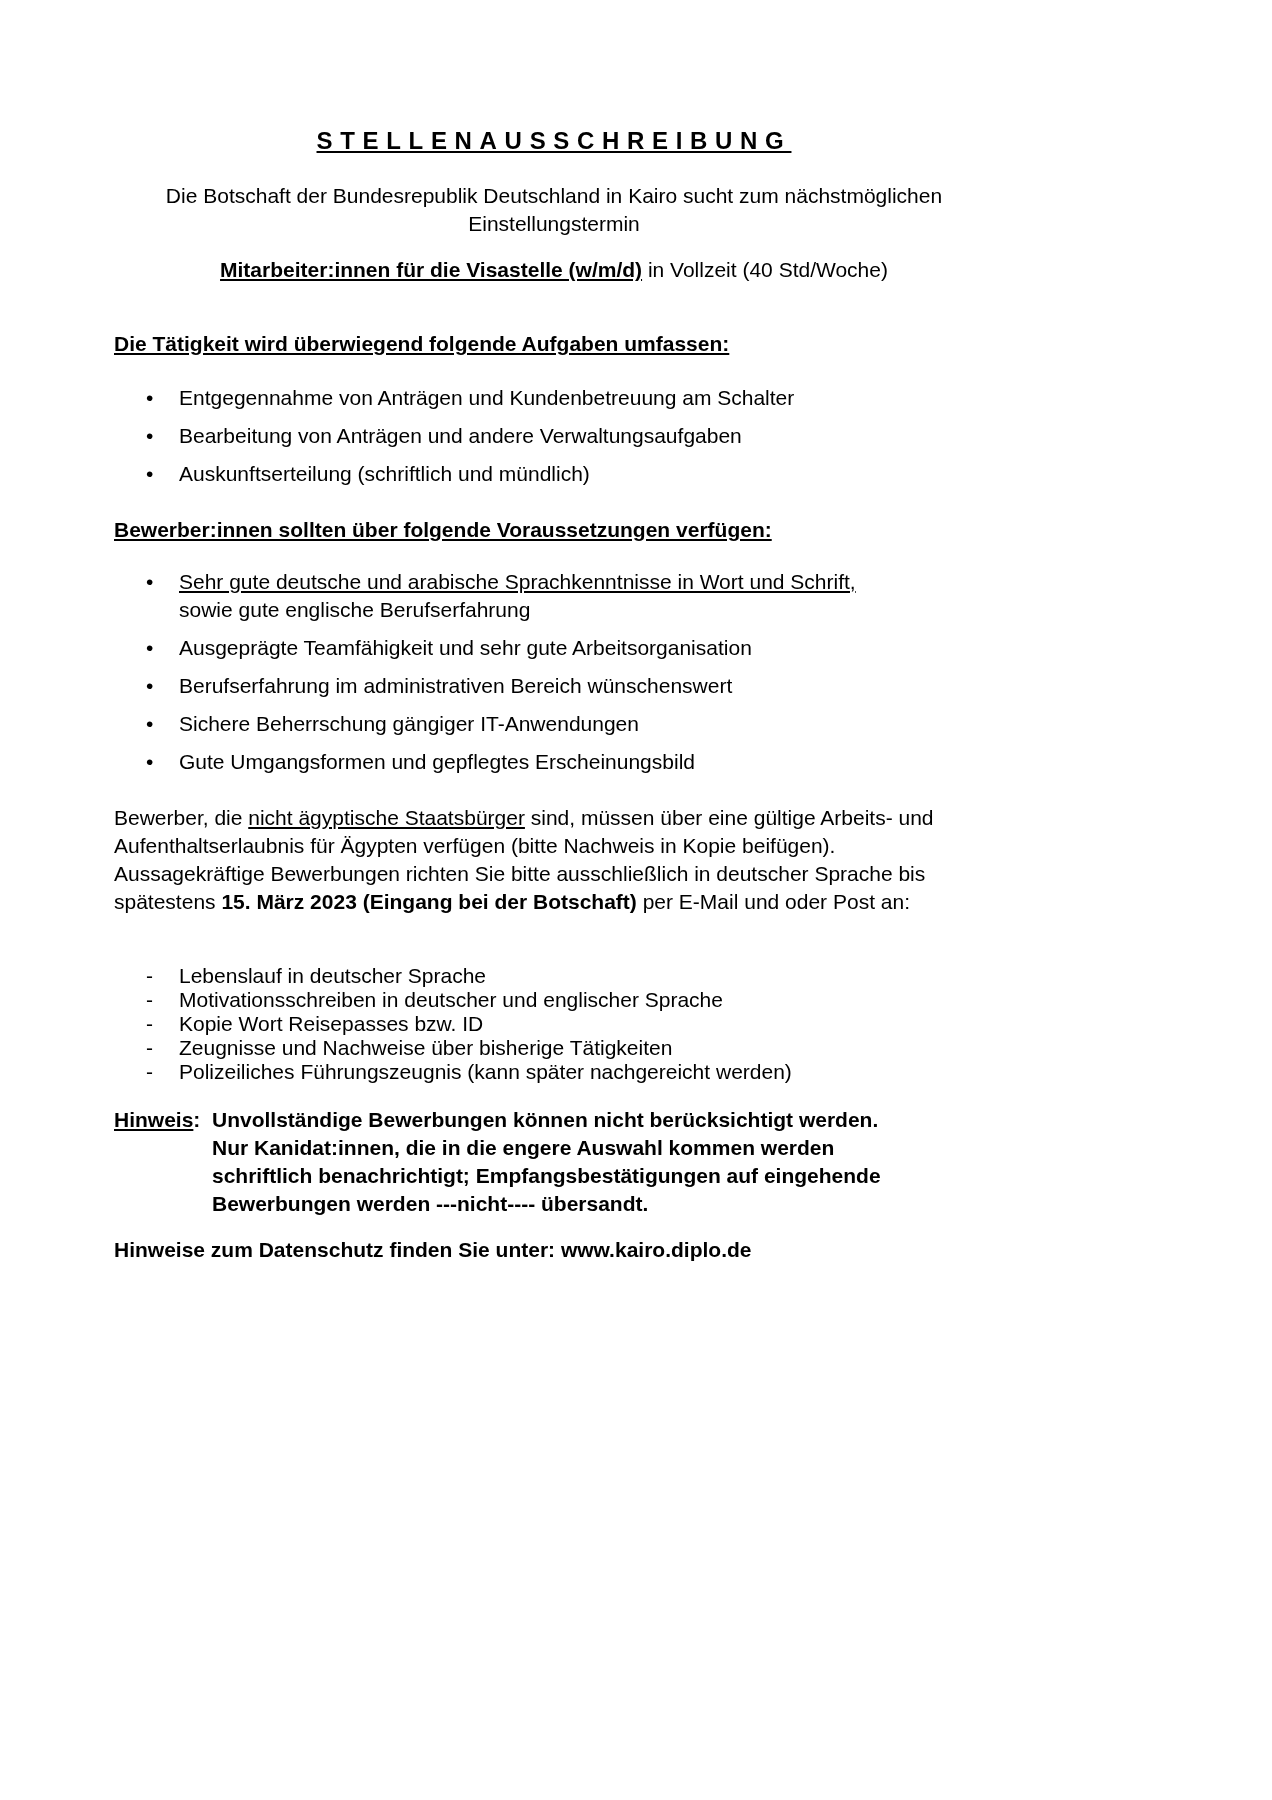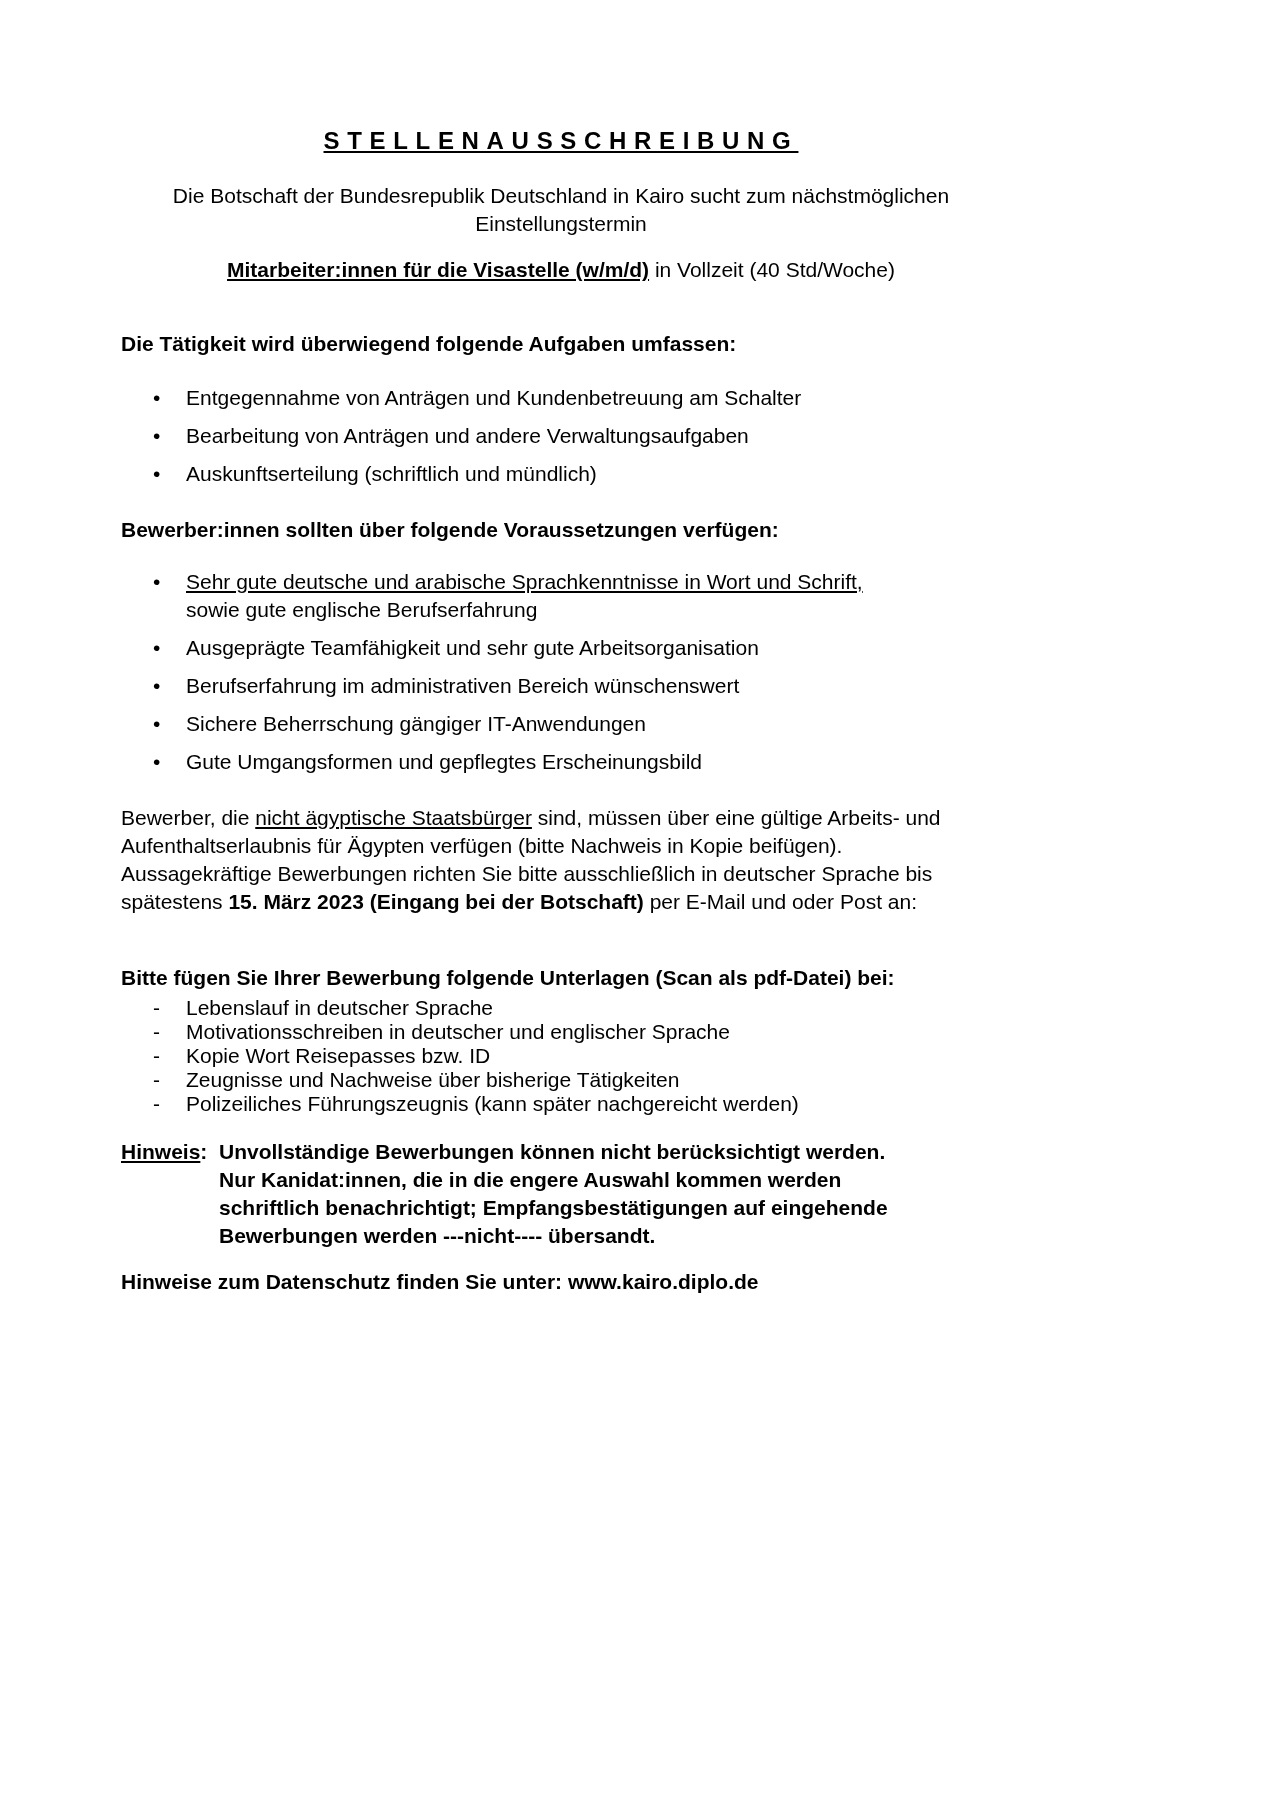"STELLENAUSSCHREIBUNG" .content { left: 121px -> 114px }
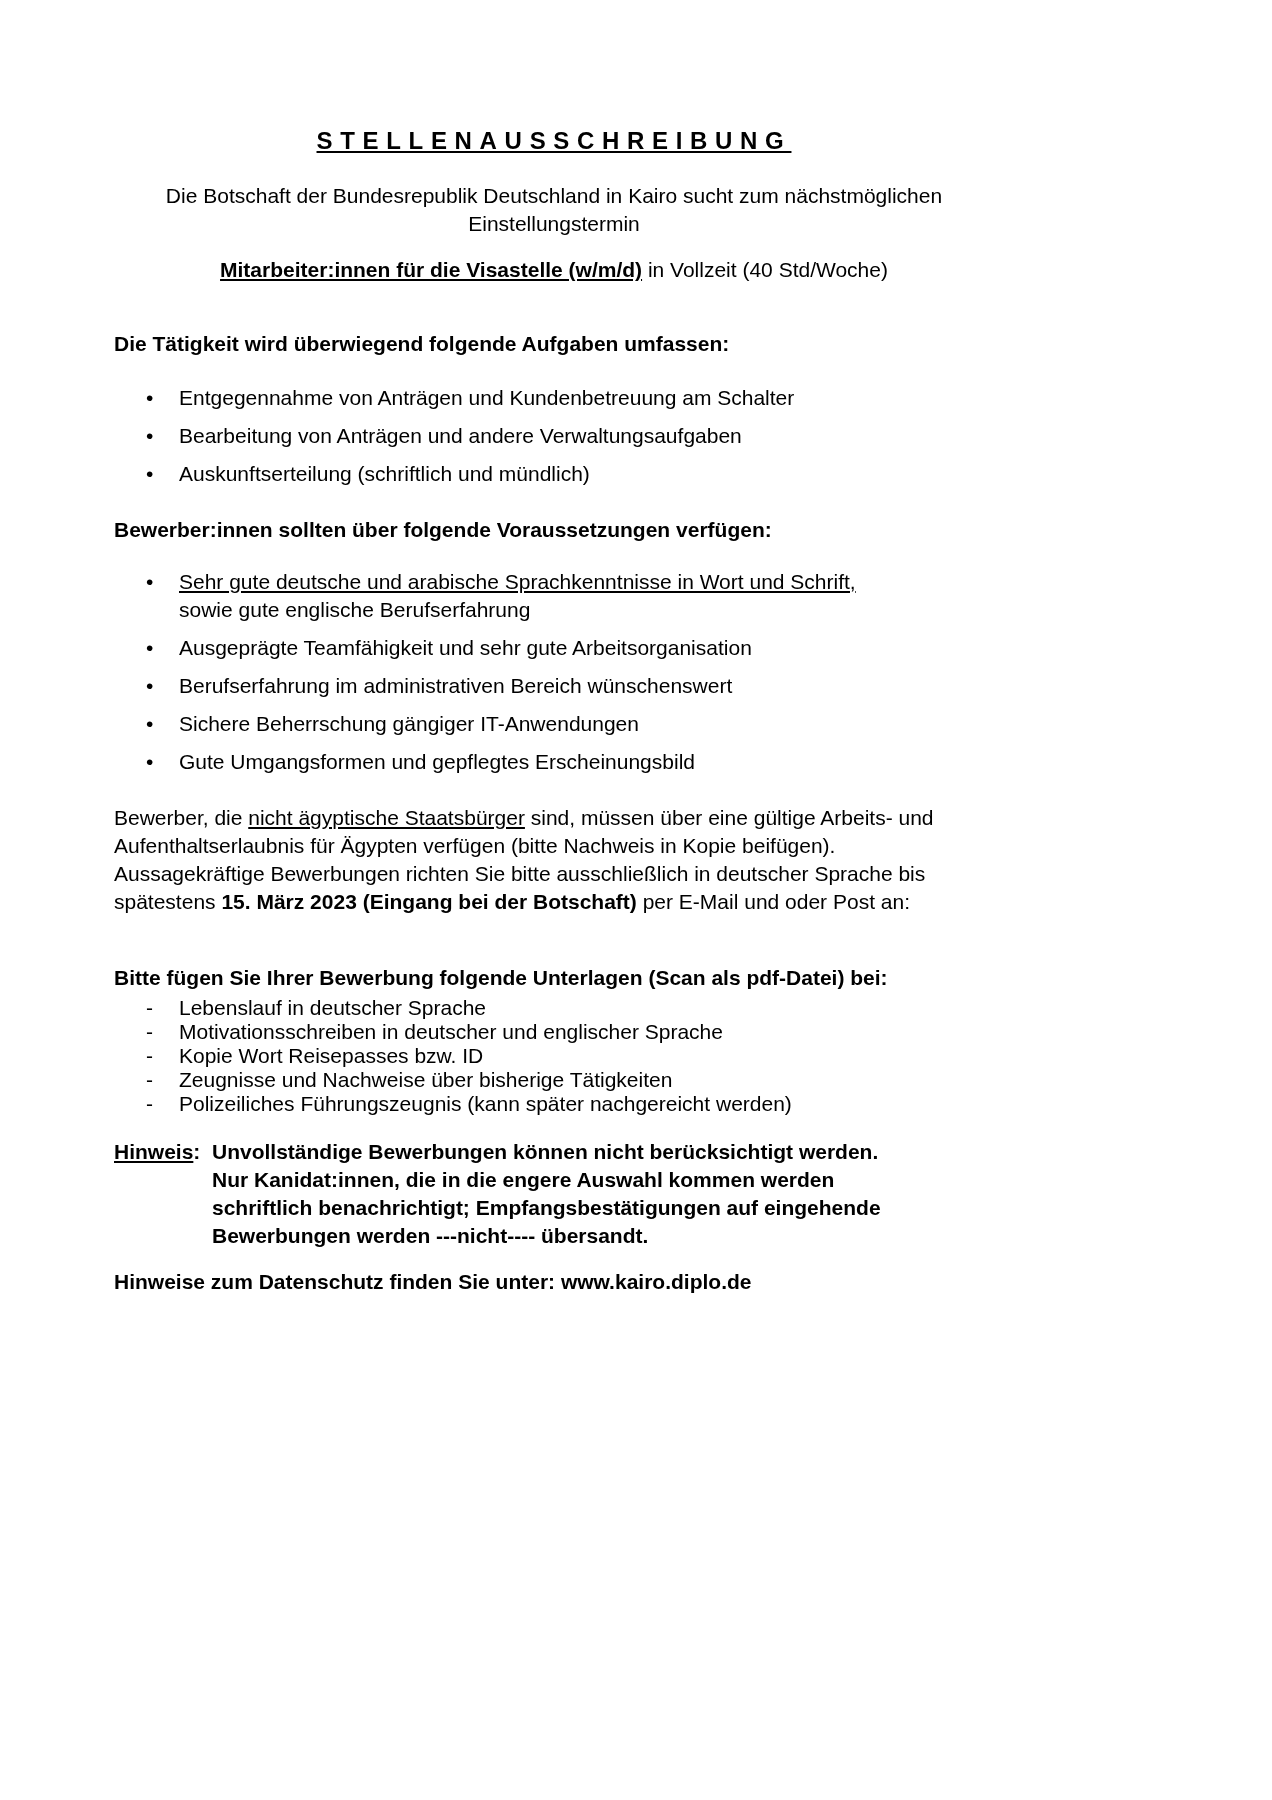"Die Tätigkeit wird überwiegend folgende" .section-heading { text-decoration: none -> underline }
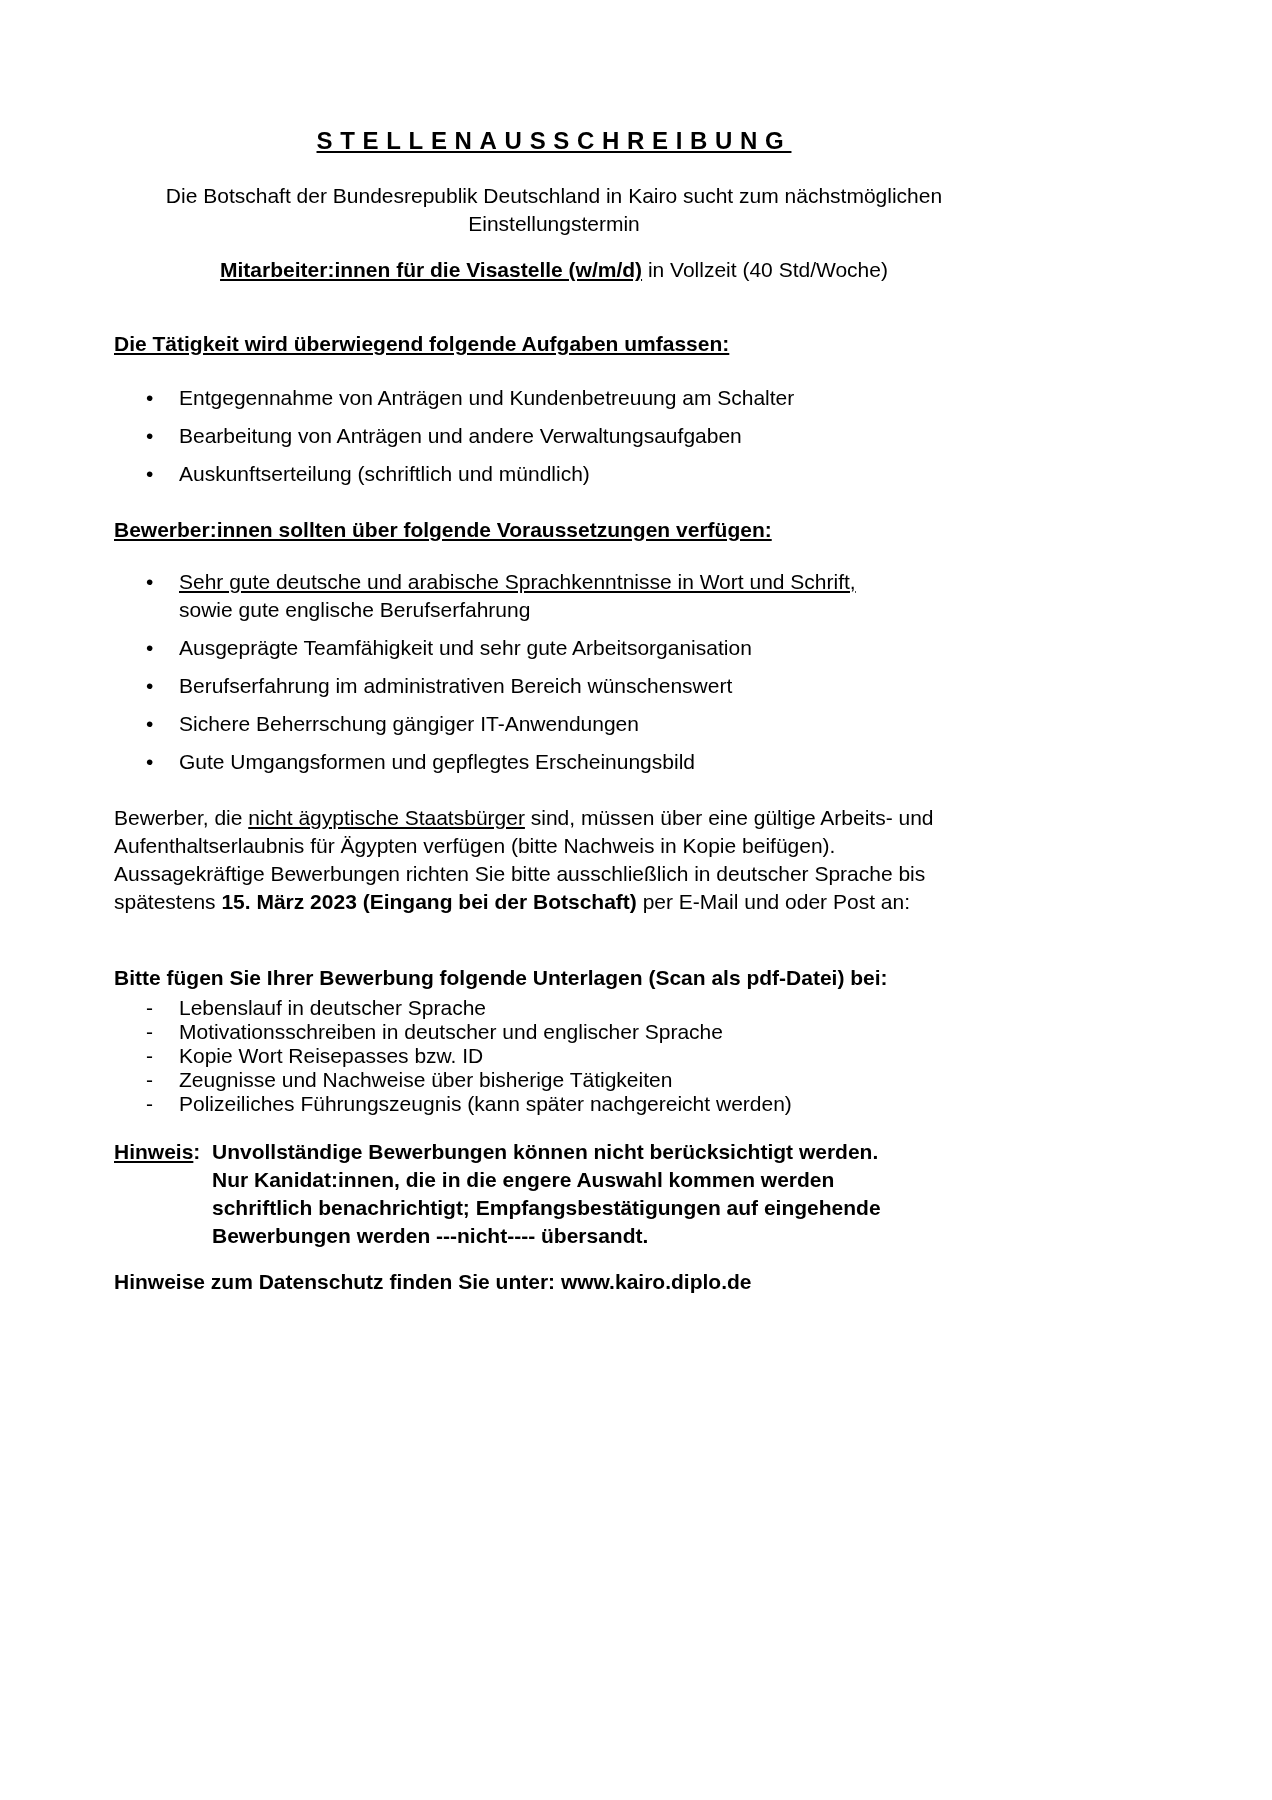"Bitte fügen Sie Ihrer Bewerbung" div.docs-heading { html: <div>Bitte fügen Sie Ihrer Bewerbung folgende Unterlagen (Scan als pdf-Datei) bei:</div> -> none }
